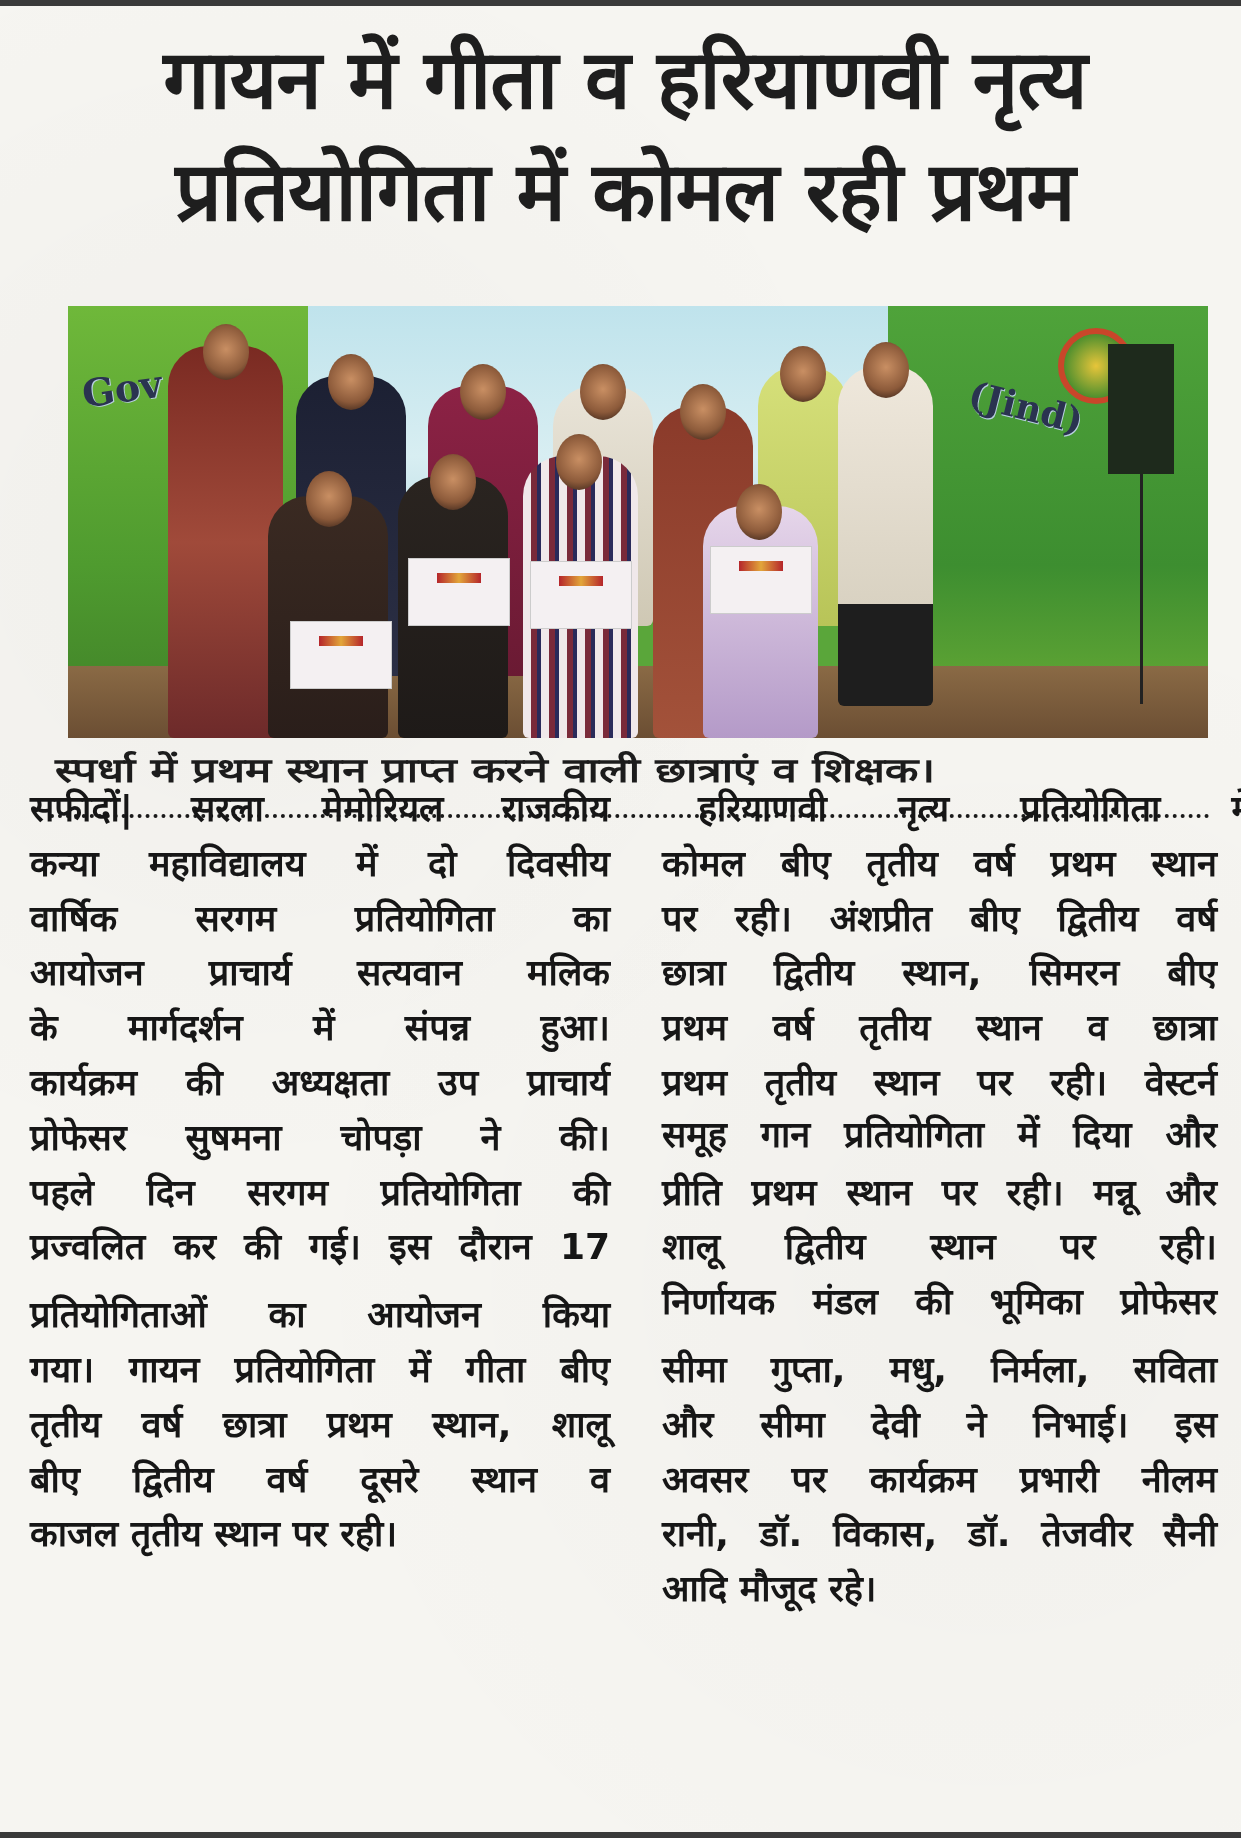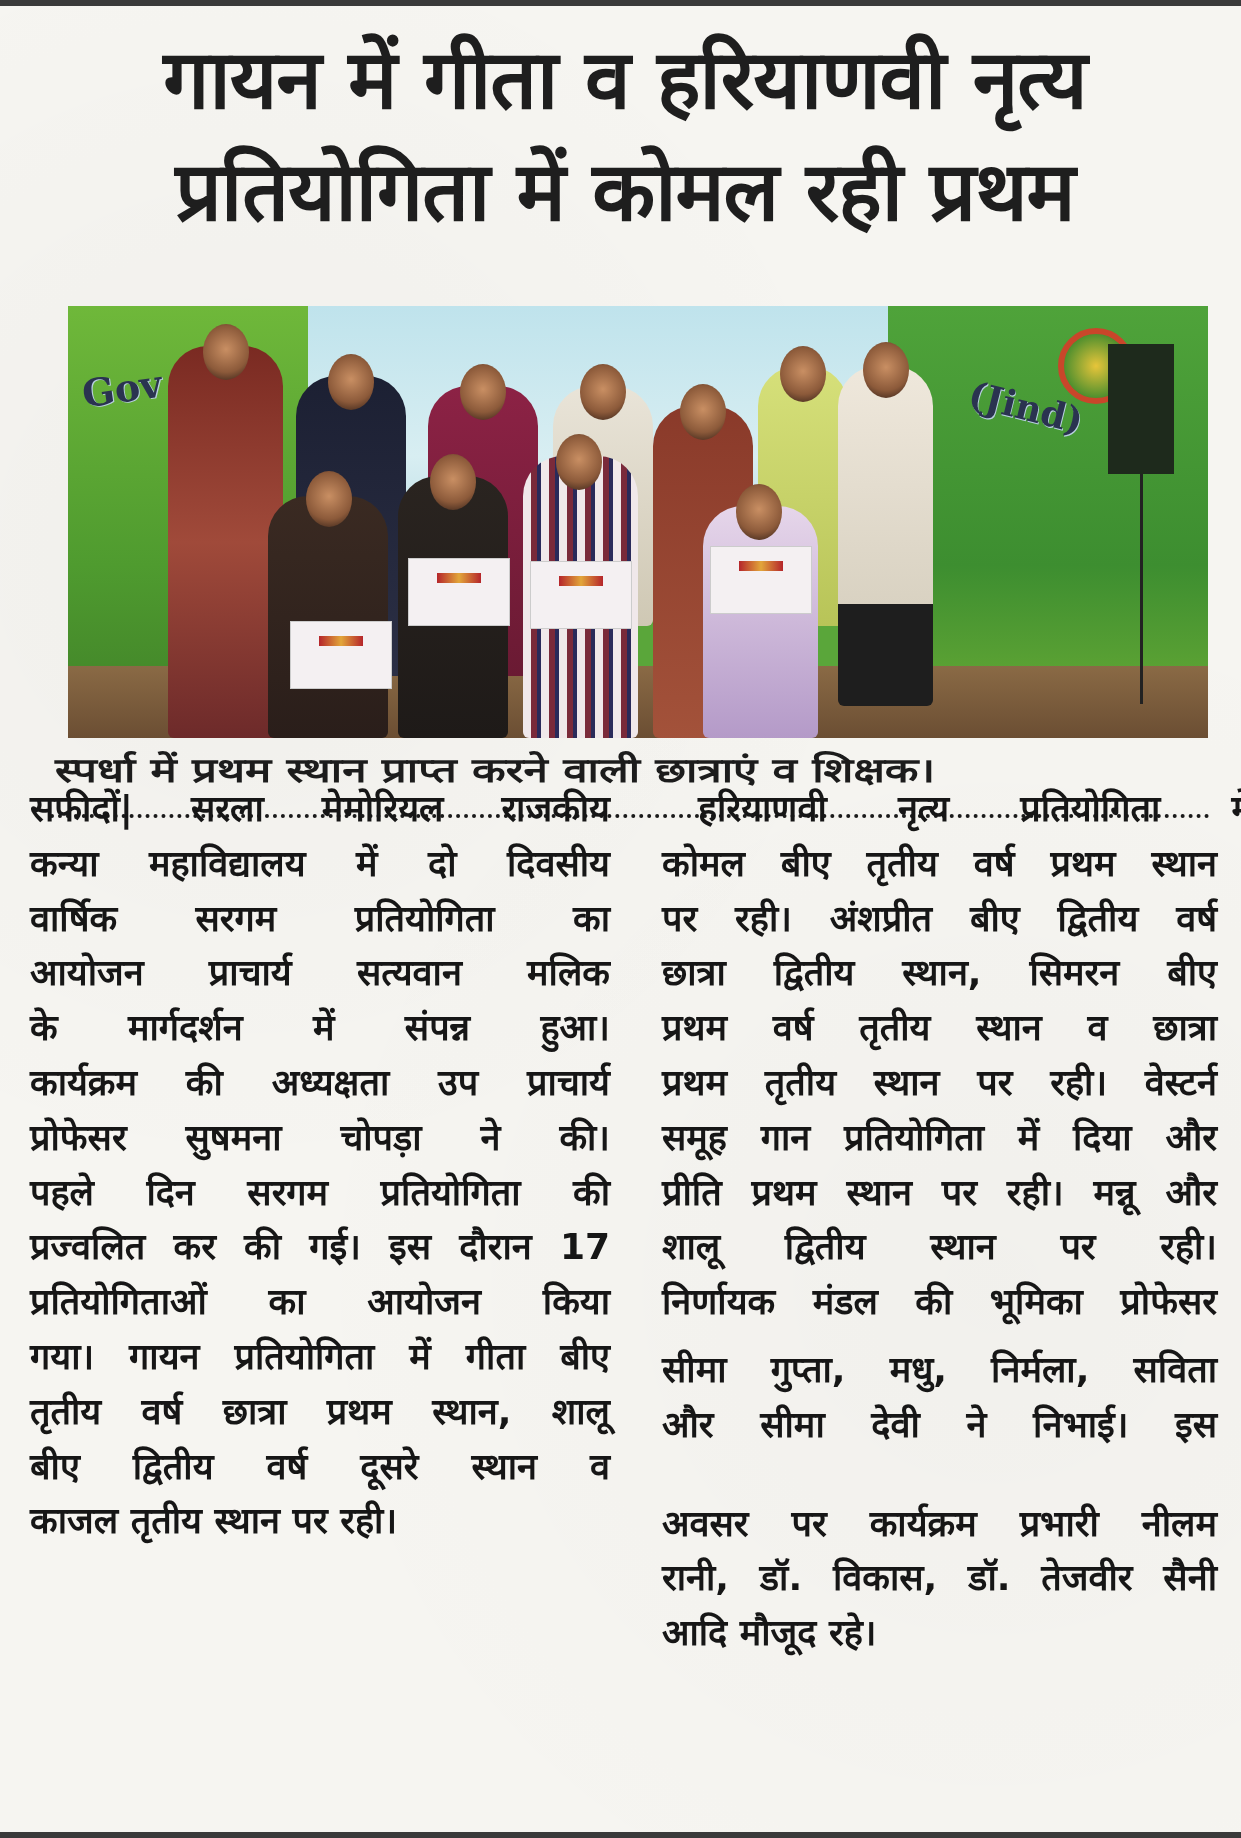"समूह गान प्रतियोगिता में दिया" span.line { font-family: none -> Liberation Mono, monospace }
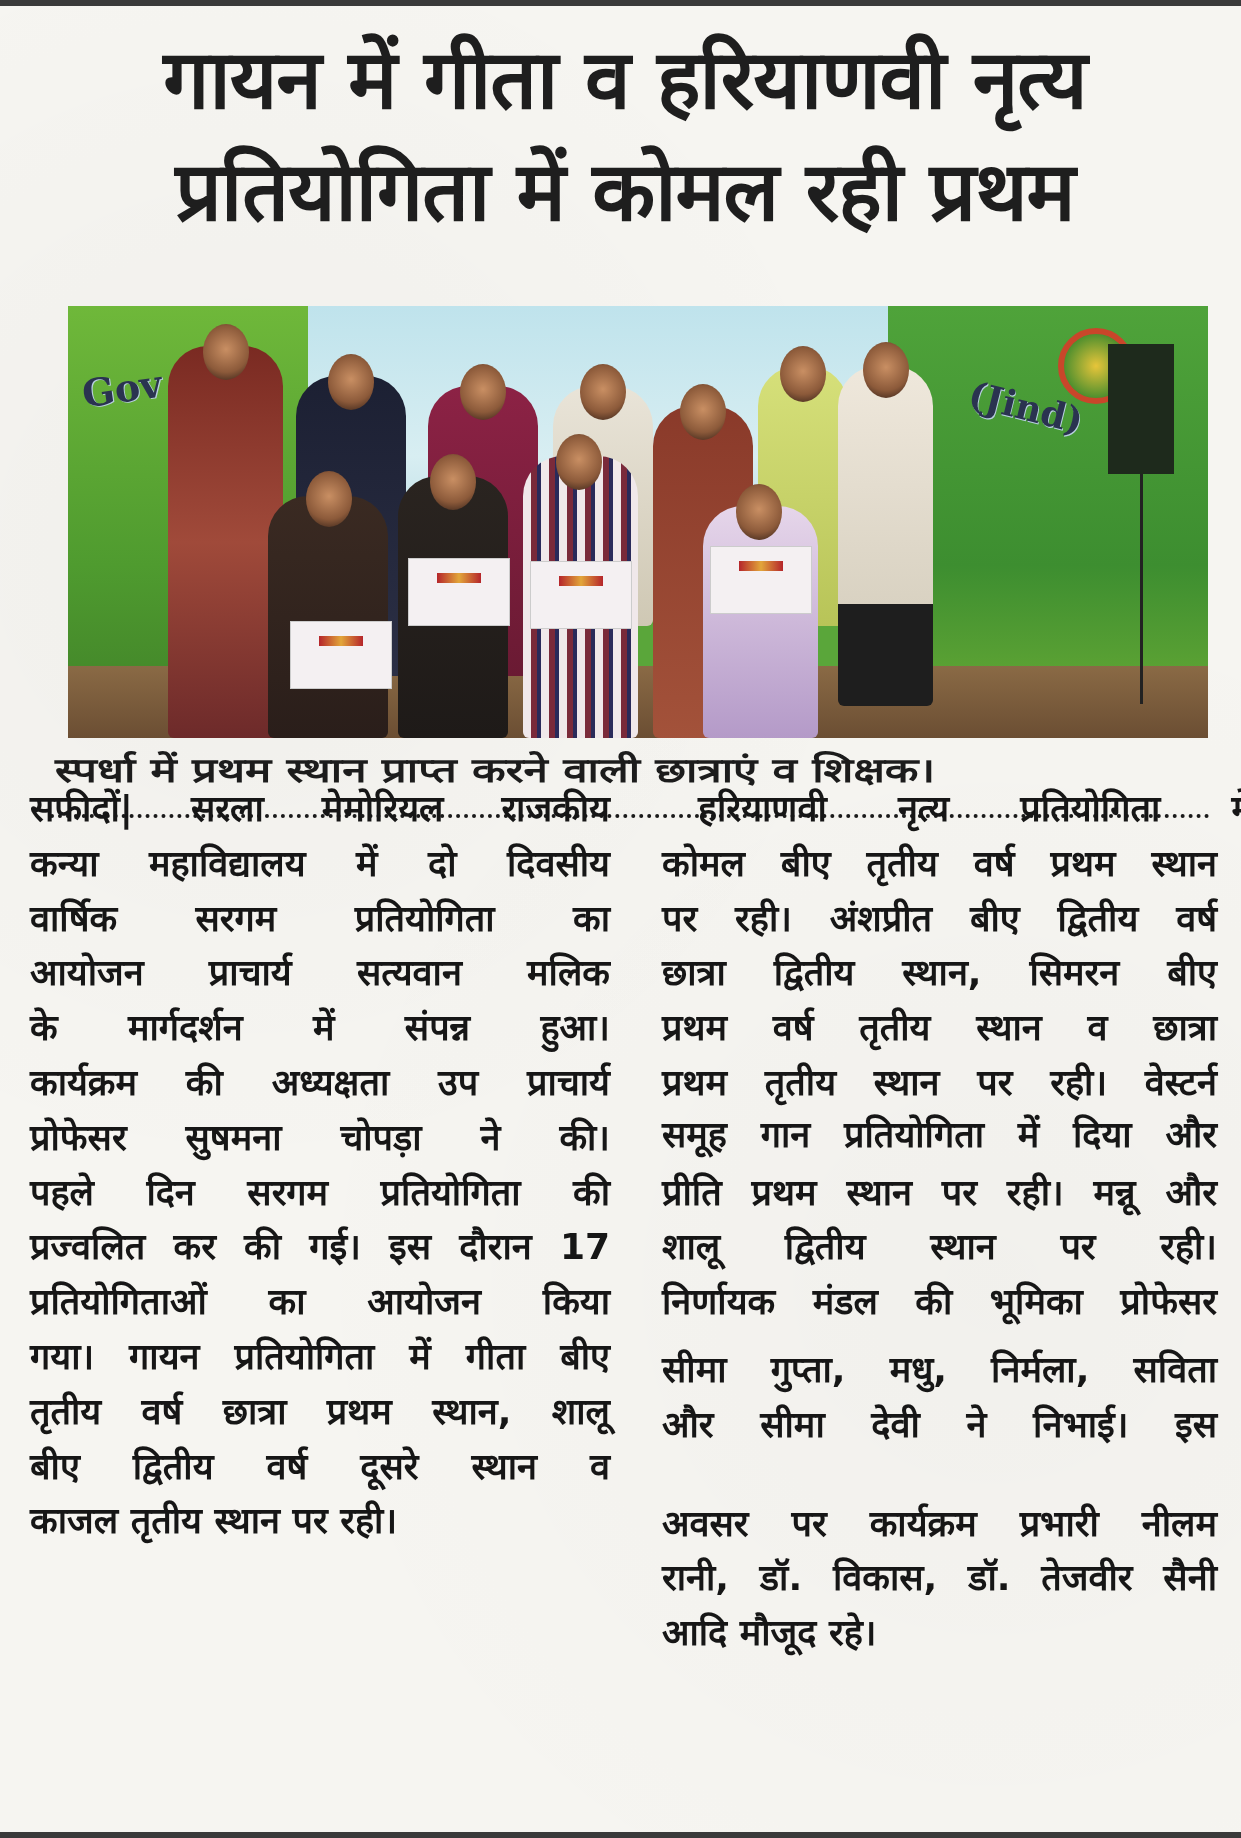"प्रतियोगिताओं का आयोजन किया" span.line { margin-top: none -> 13px }
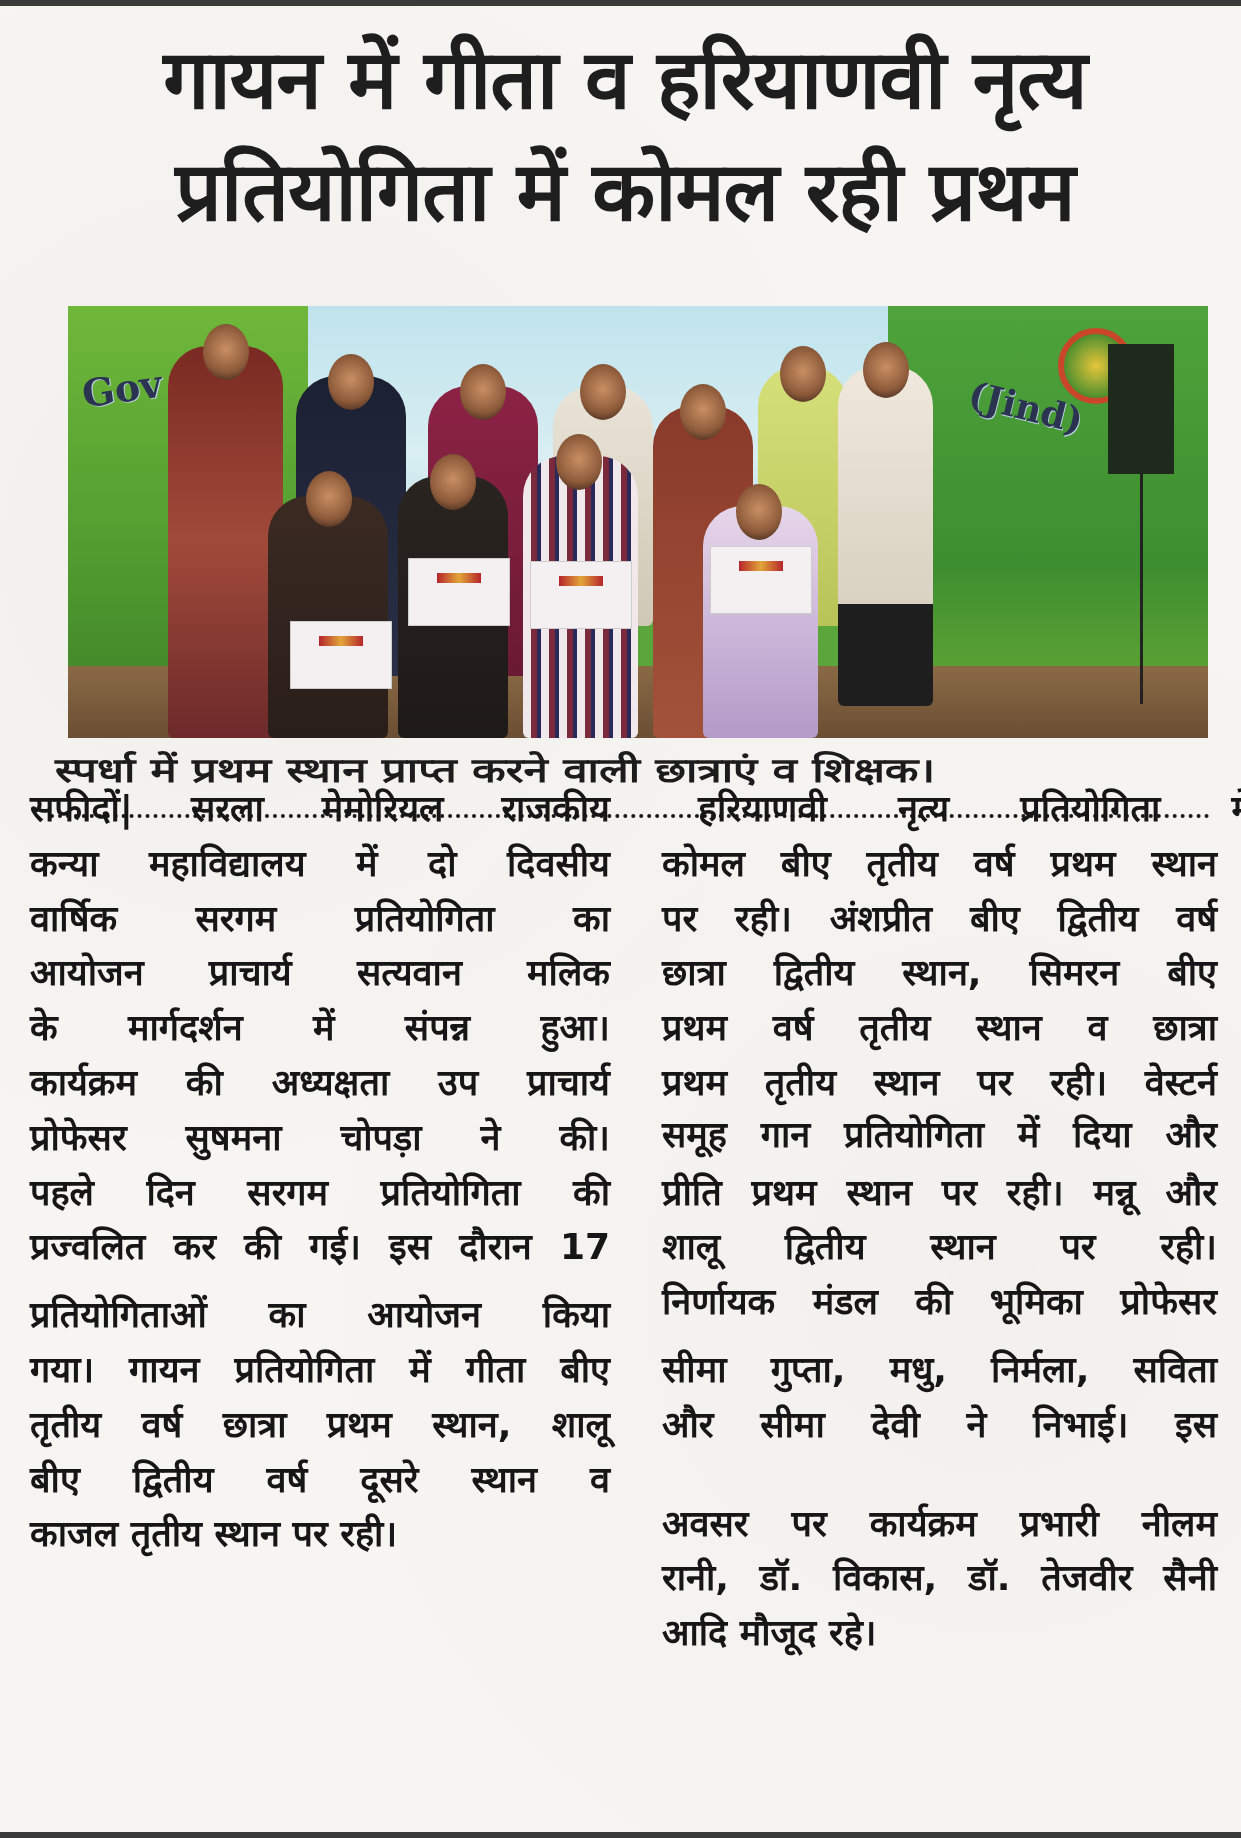"अवसर पर कार्यक्रम प्रभारी नीलम" span.line { margin-top: 44px -> none }
